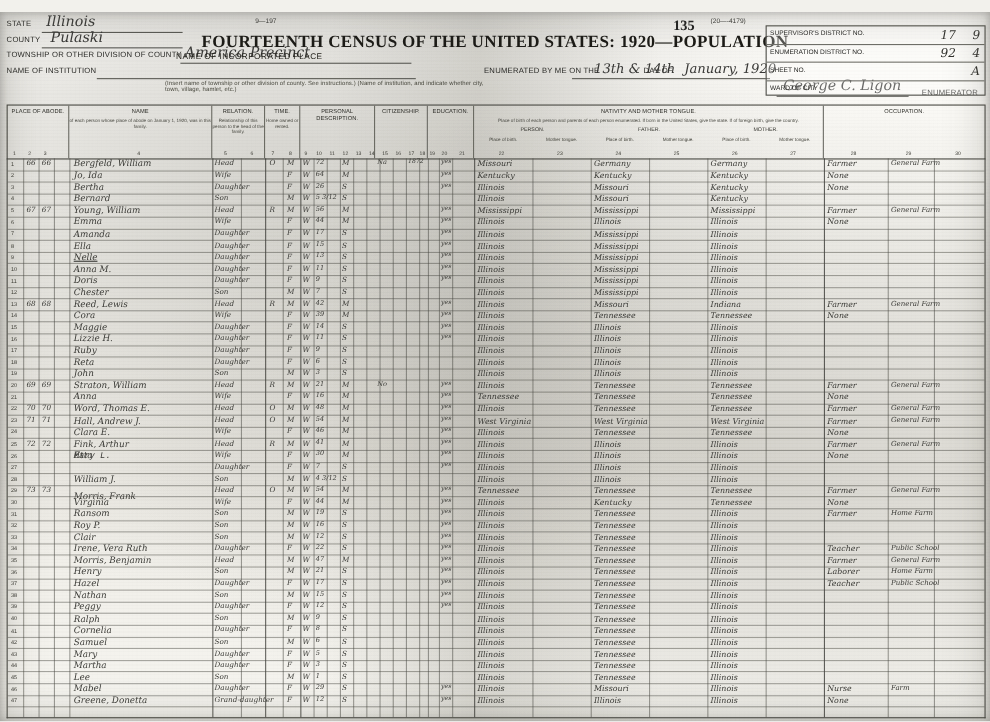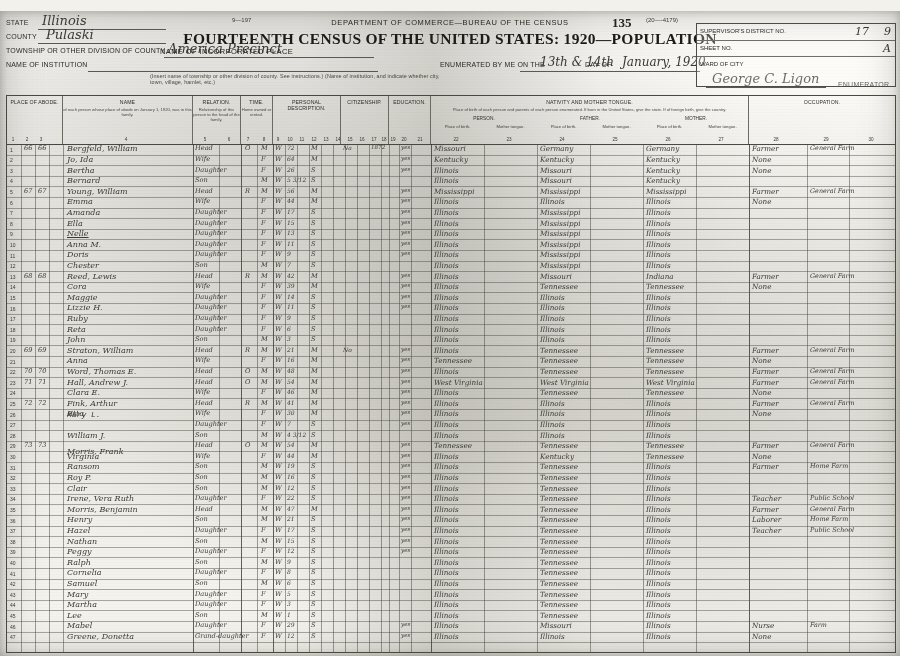"DEPARTMENT OF COMMERCE—BUREAU OF THE" div.ttl-small { html: <div>DEPARTMENT OF COMMERCE—BUREAU OF THE CENSUS</div> -> none }
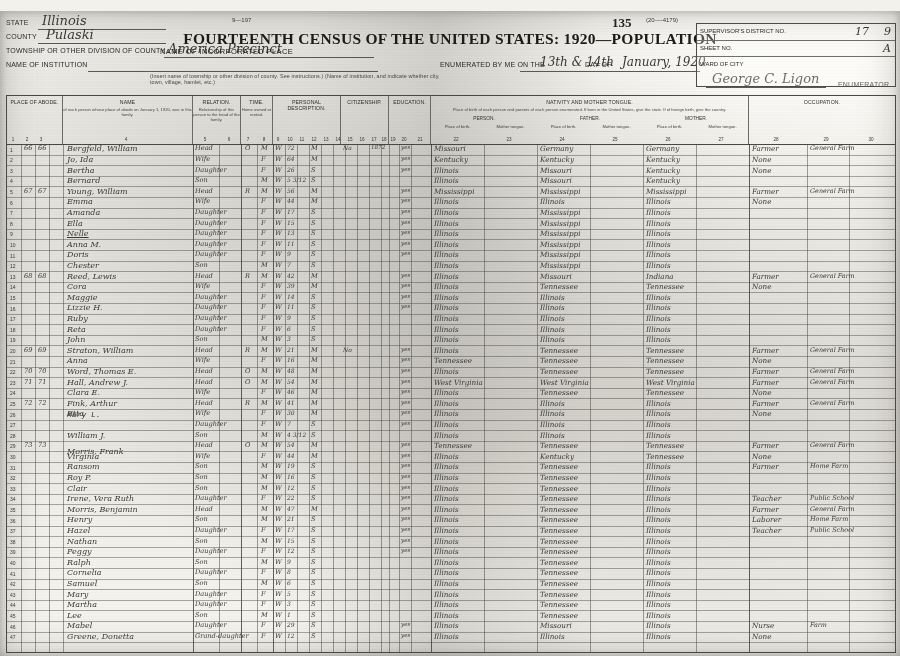"92" div.rrow { html: none -> <div> <span>ENUMERATION DISTRICT NO.</span> <span>92</span> <span>4</span> </div> }
